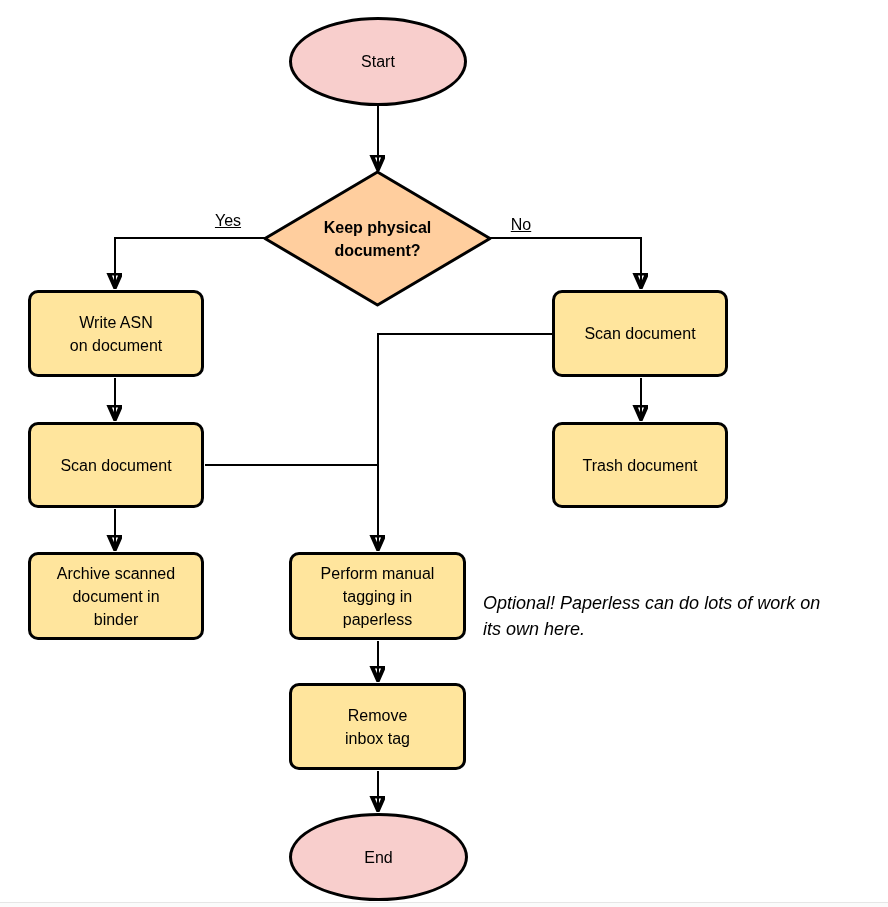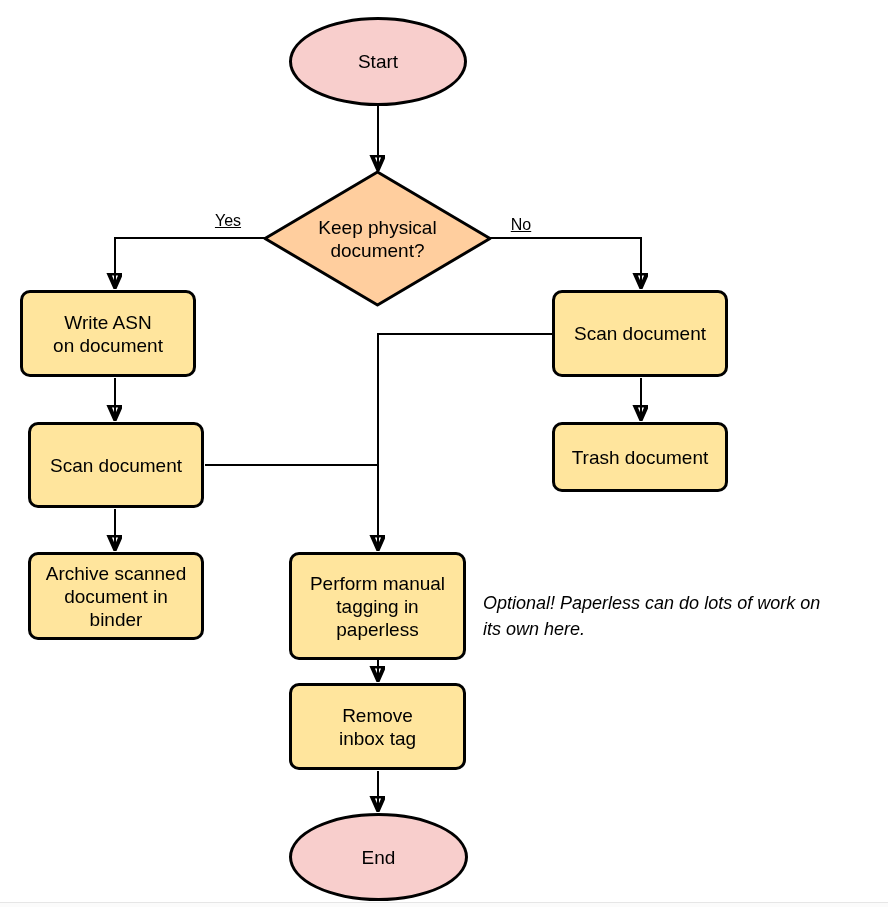"Start" .node { font-size: 19px -> 16px }
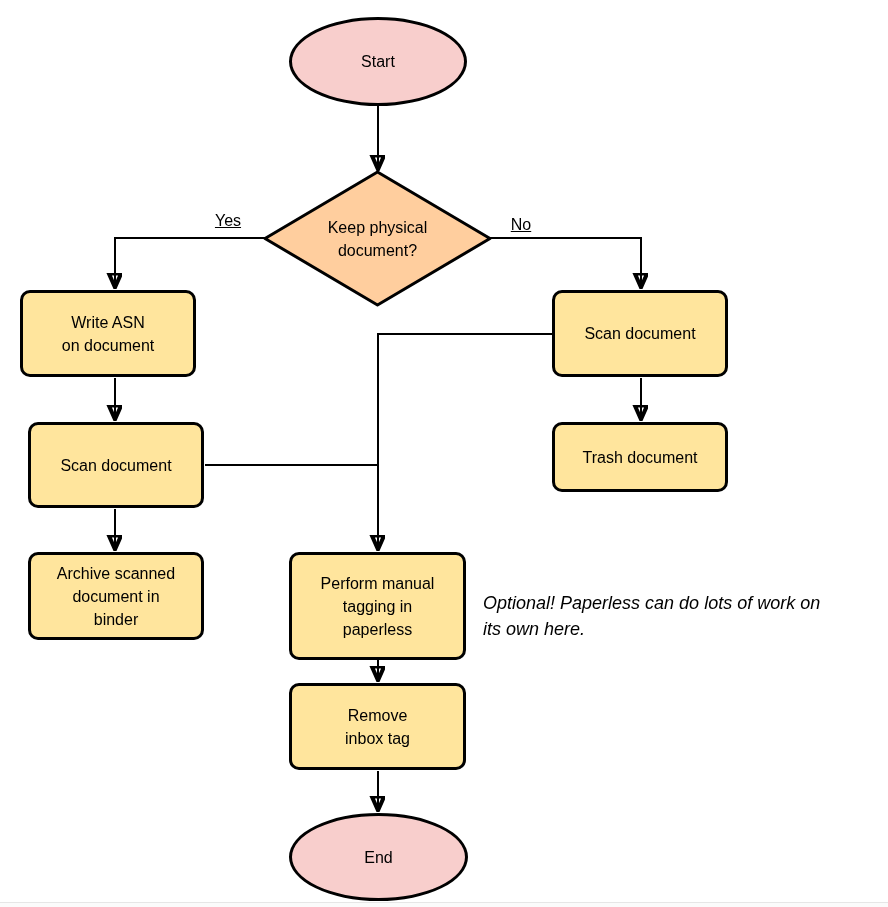"Keep physical" .diamond-wrap { font-weight: none -> bold }
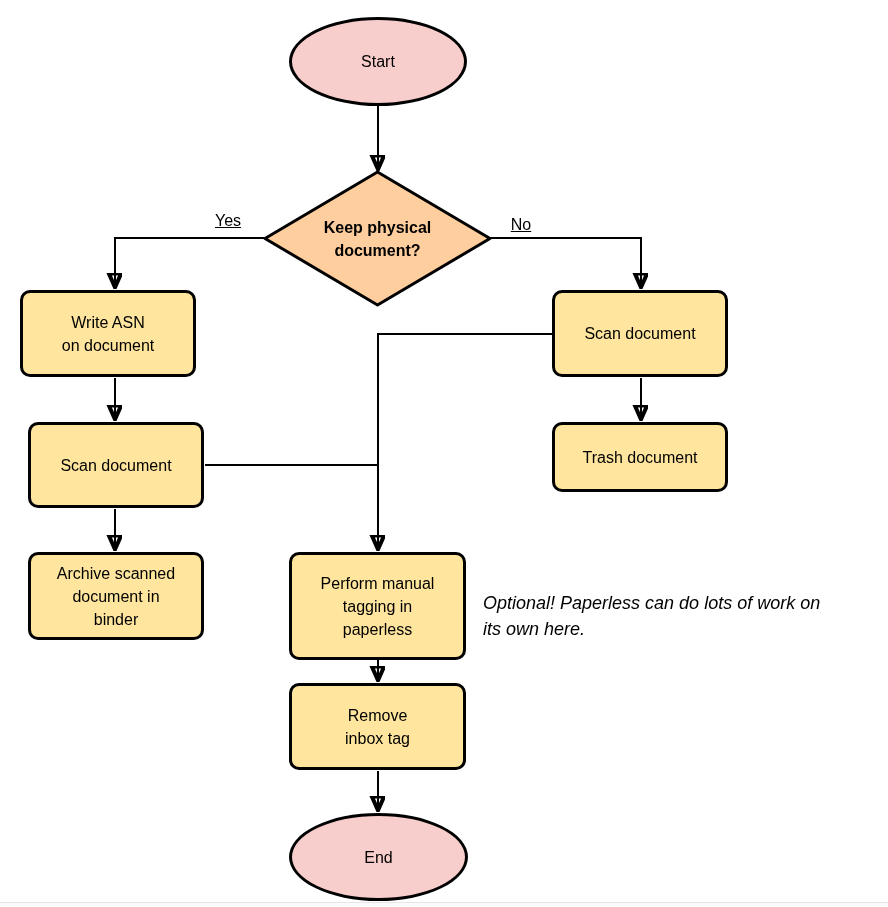"Write ASN" div.node { left: 20px -> 28px }
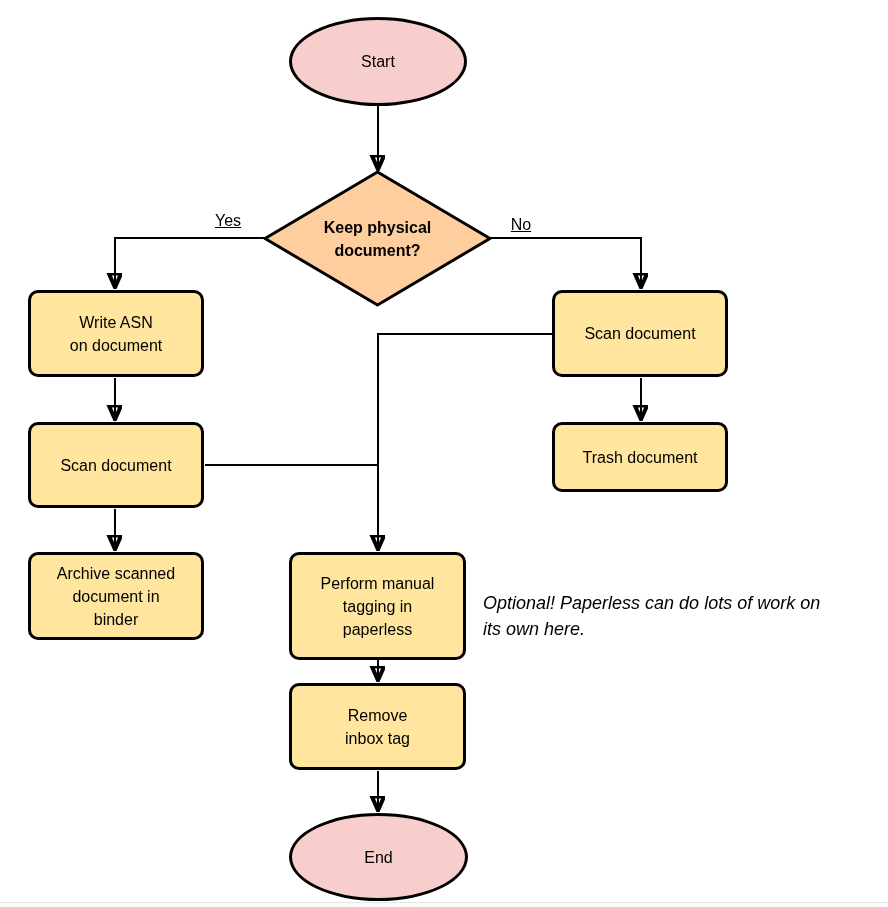"Trash document" div.node { height: 70px -> 86px }
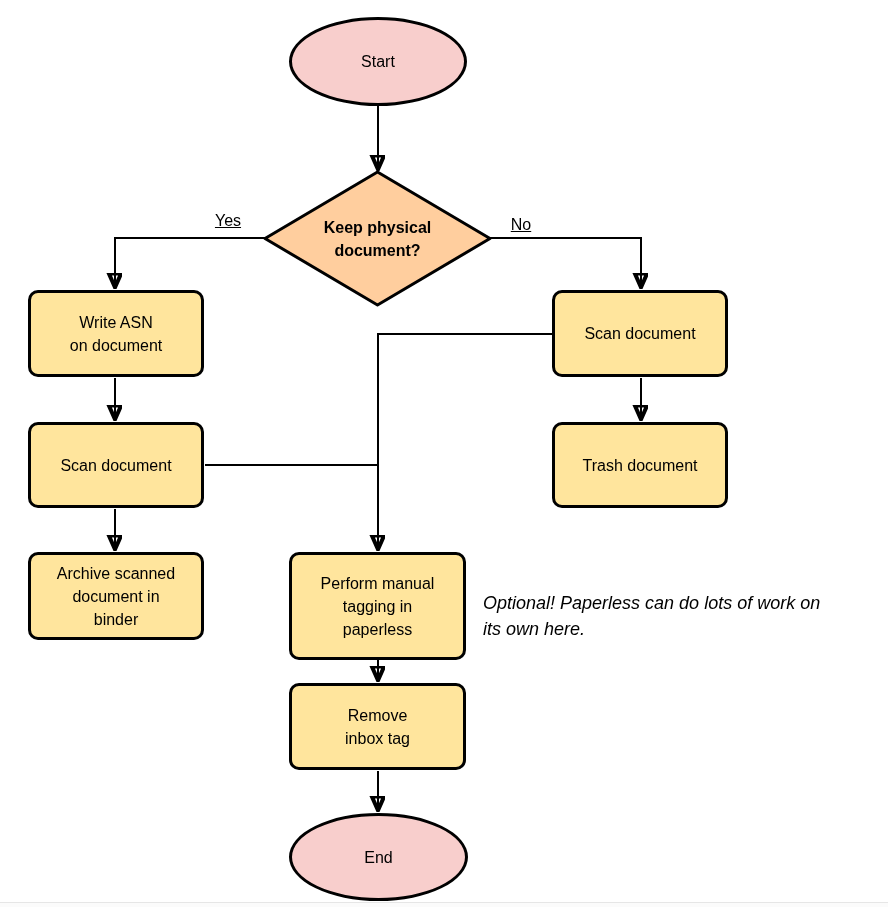"Perform manual" div.node { height: 108px -> 88px }
